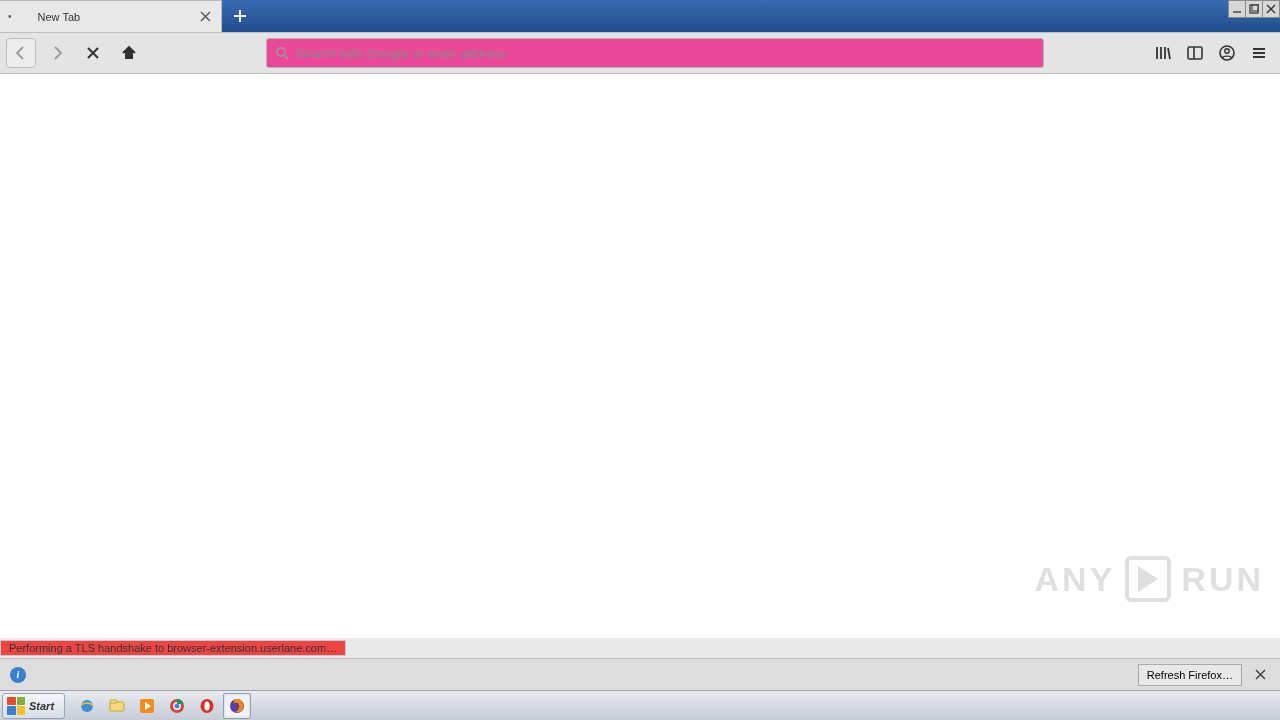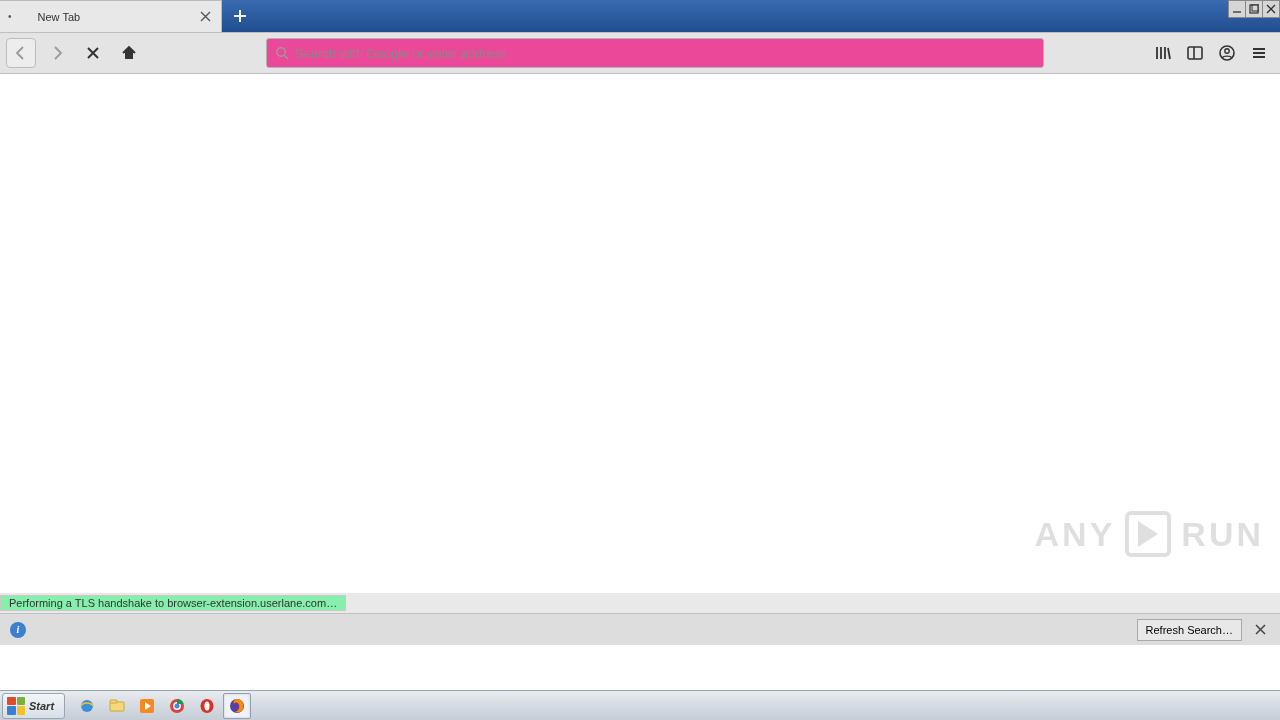"Performing a TLS handshake to" .statusbox { background: #86efac -> #ef4444 }
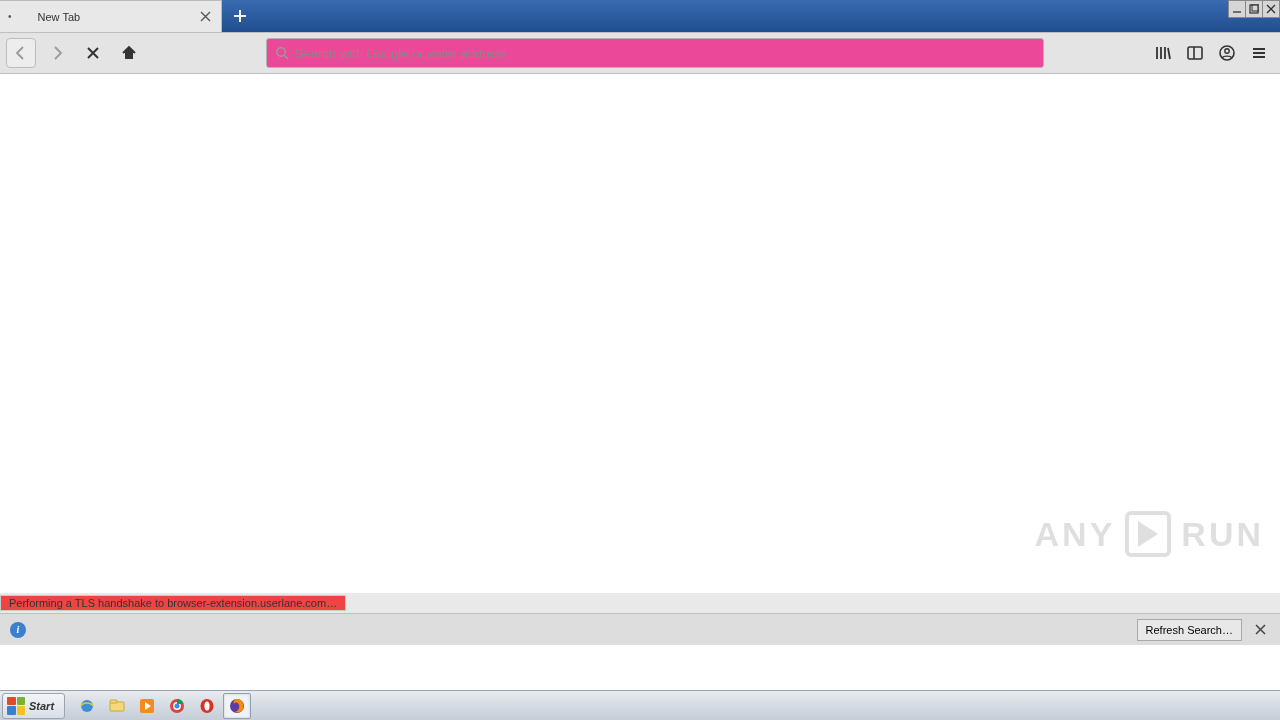"Refresh Search…" button.refresh-btn { text: Search -> Firefox }
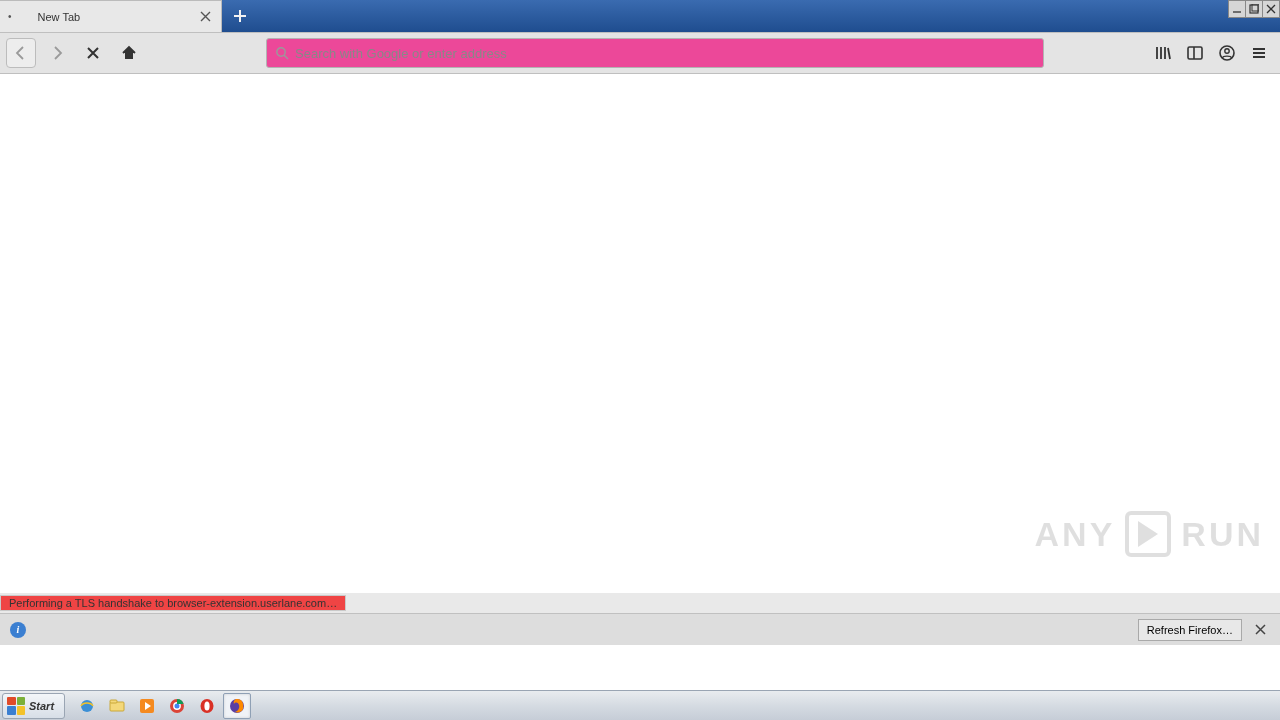"Start" .taskbar { margin-top: 45px -> none }
